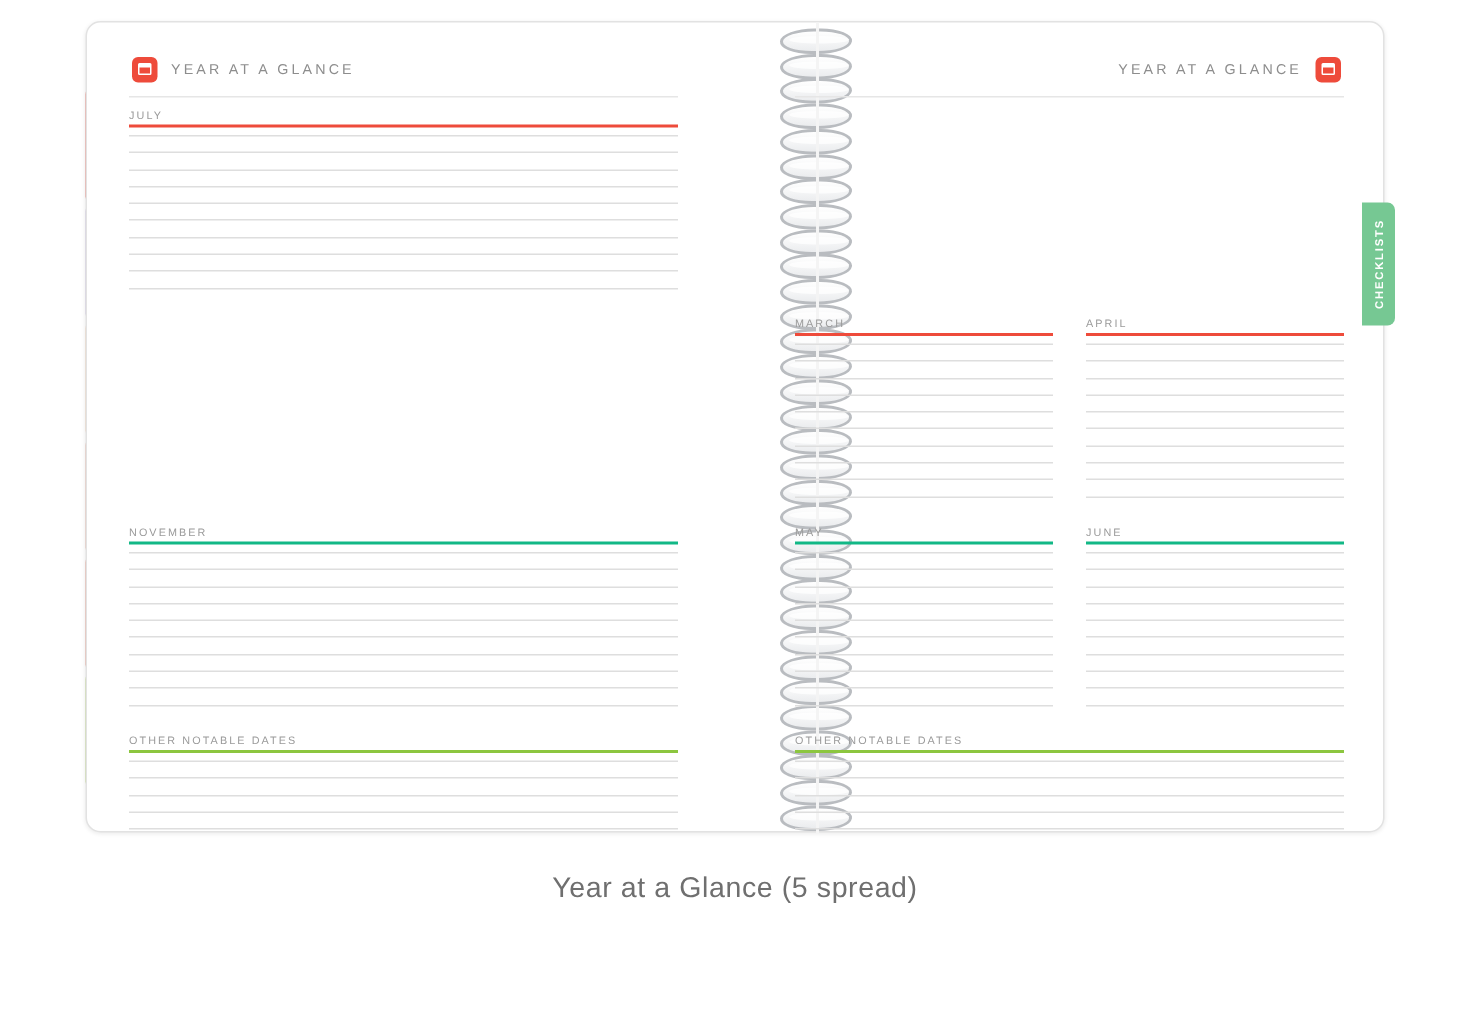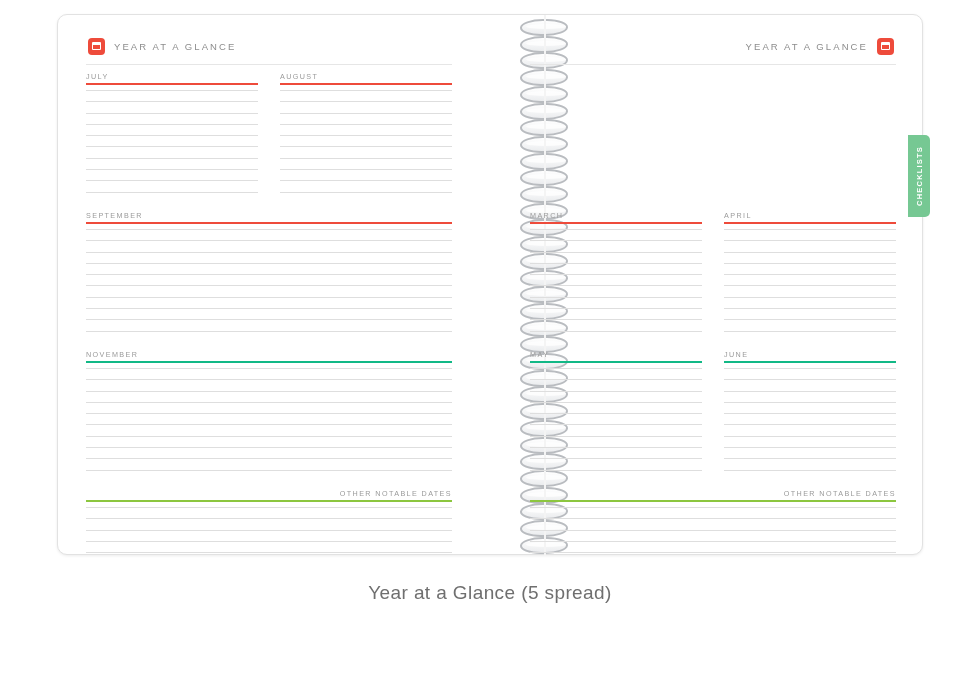"AUGUST" div.month { html: <div> <div>AUGUST</div> <div></div> <div> <div></div> <div></div> <div></div> <div></div> <div></div> <div></div> <div></div> <div></div> <div></div> <div></div> </div> </div> -> none }
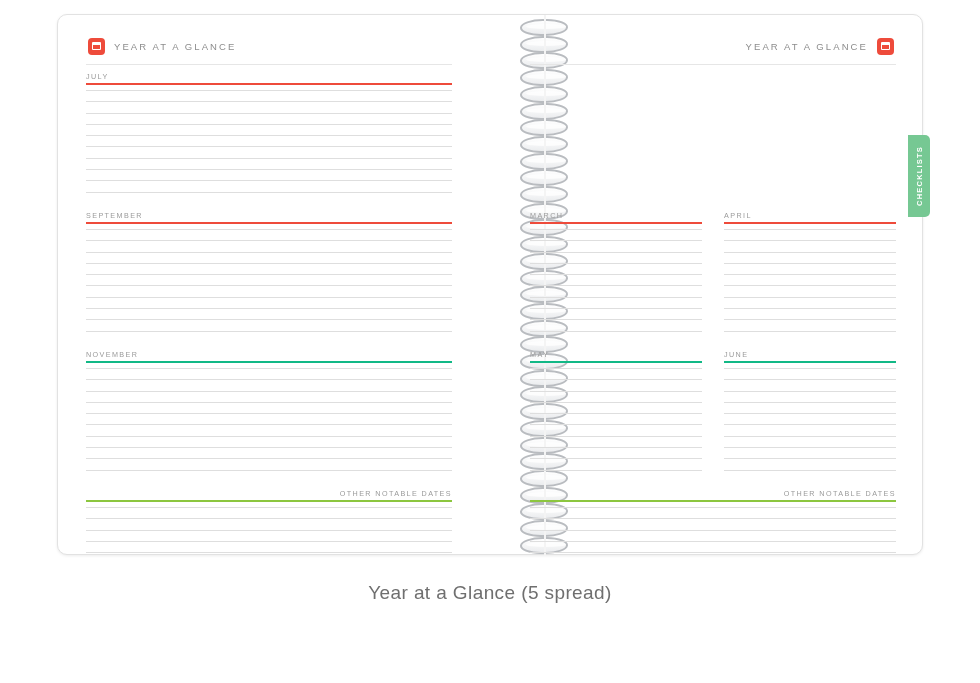"SEPTEMBER" div.month { html: <div> <div>SEPTEMBER</div> <div></div> <div> <div></div> <div></div> <div></div> <div></div> <div></div> <div></div> <div></div> <div></div> <div></div> <div></div> </div> </div> -> none }
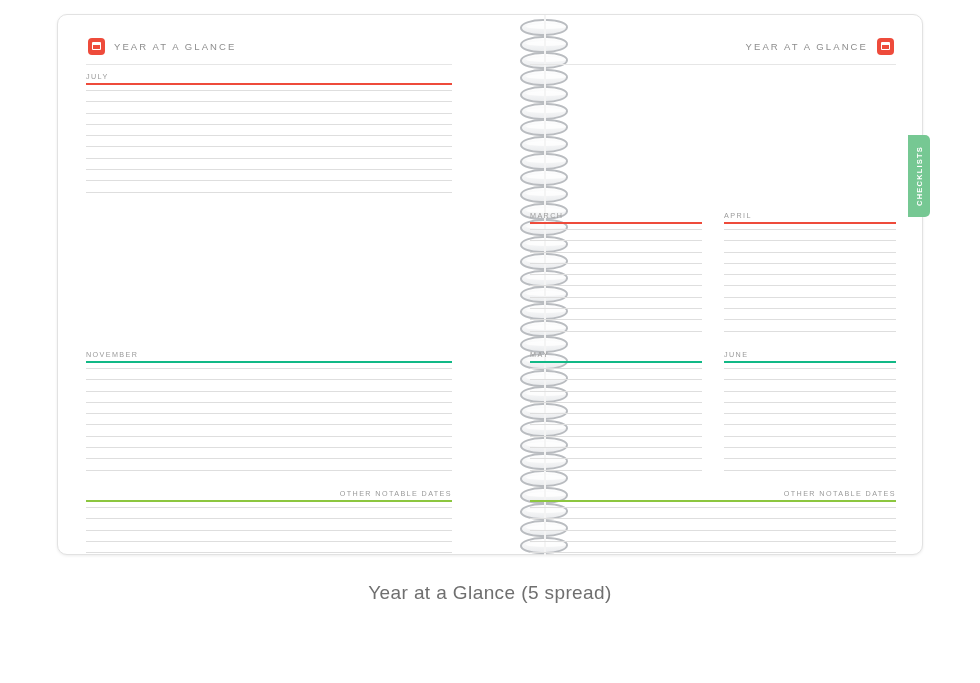"OTHER NOTABLE DATES" .month-row.notable { text-align: right -> none }
